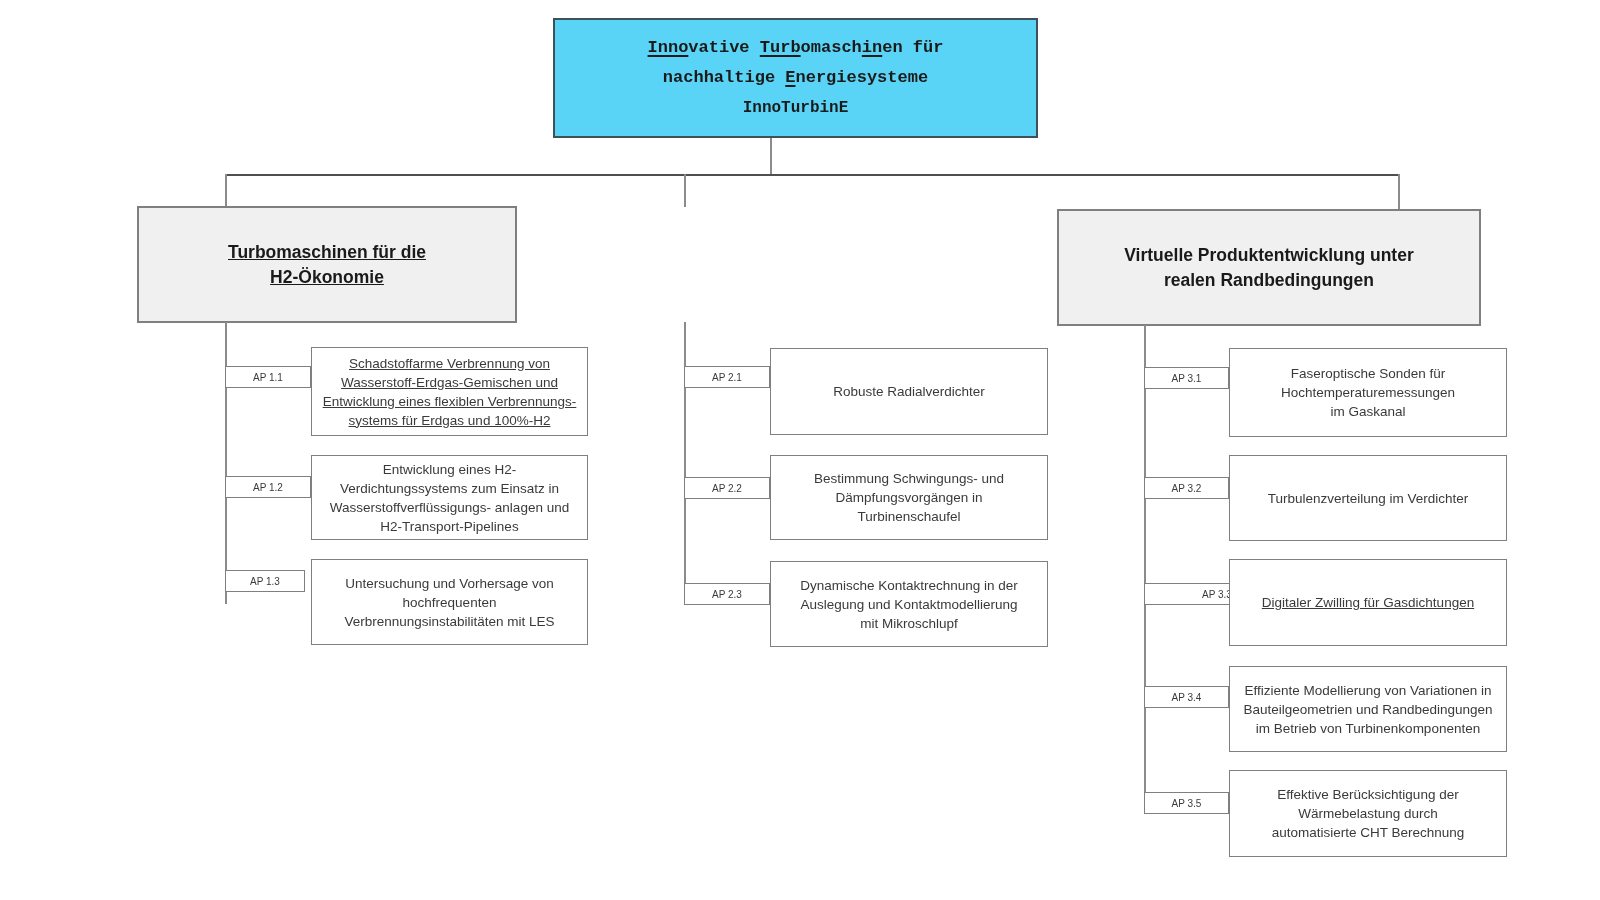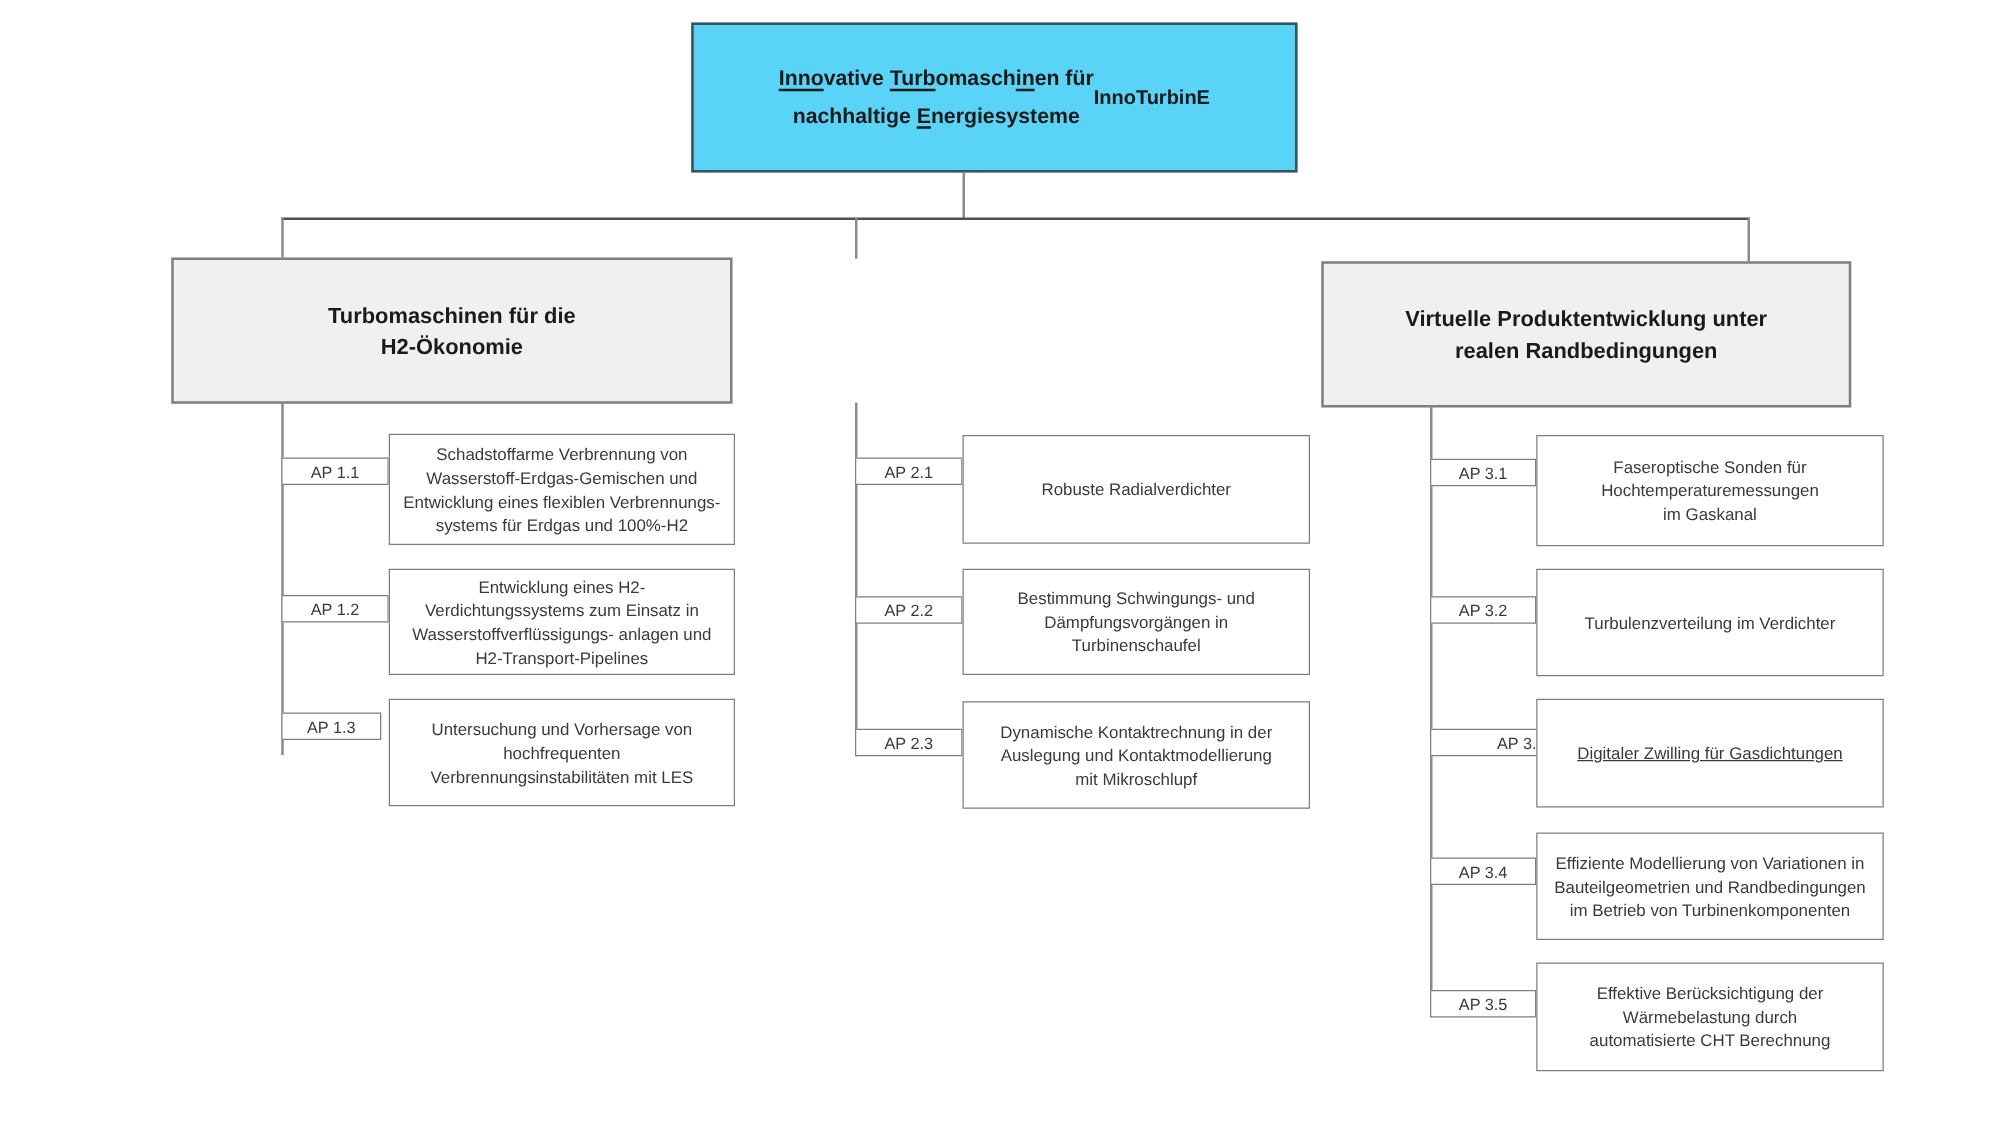"Innovative Turbomaschinen für" .root-box { flex-direction: row -> column; font-family: none -> Liberation Mono, monospace }
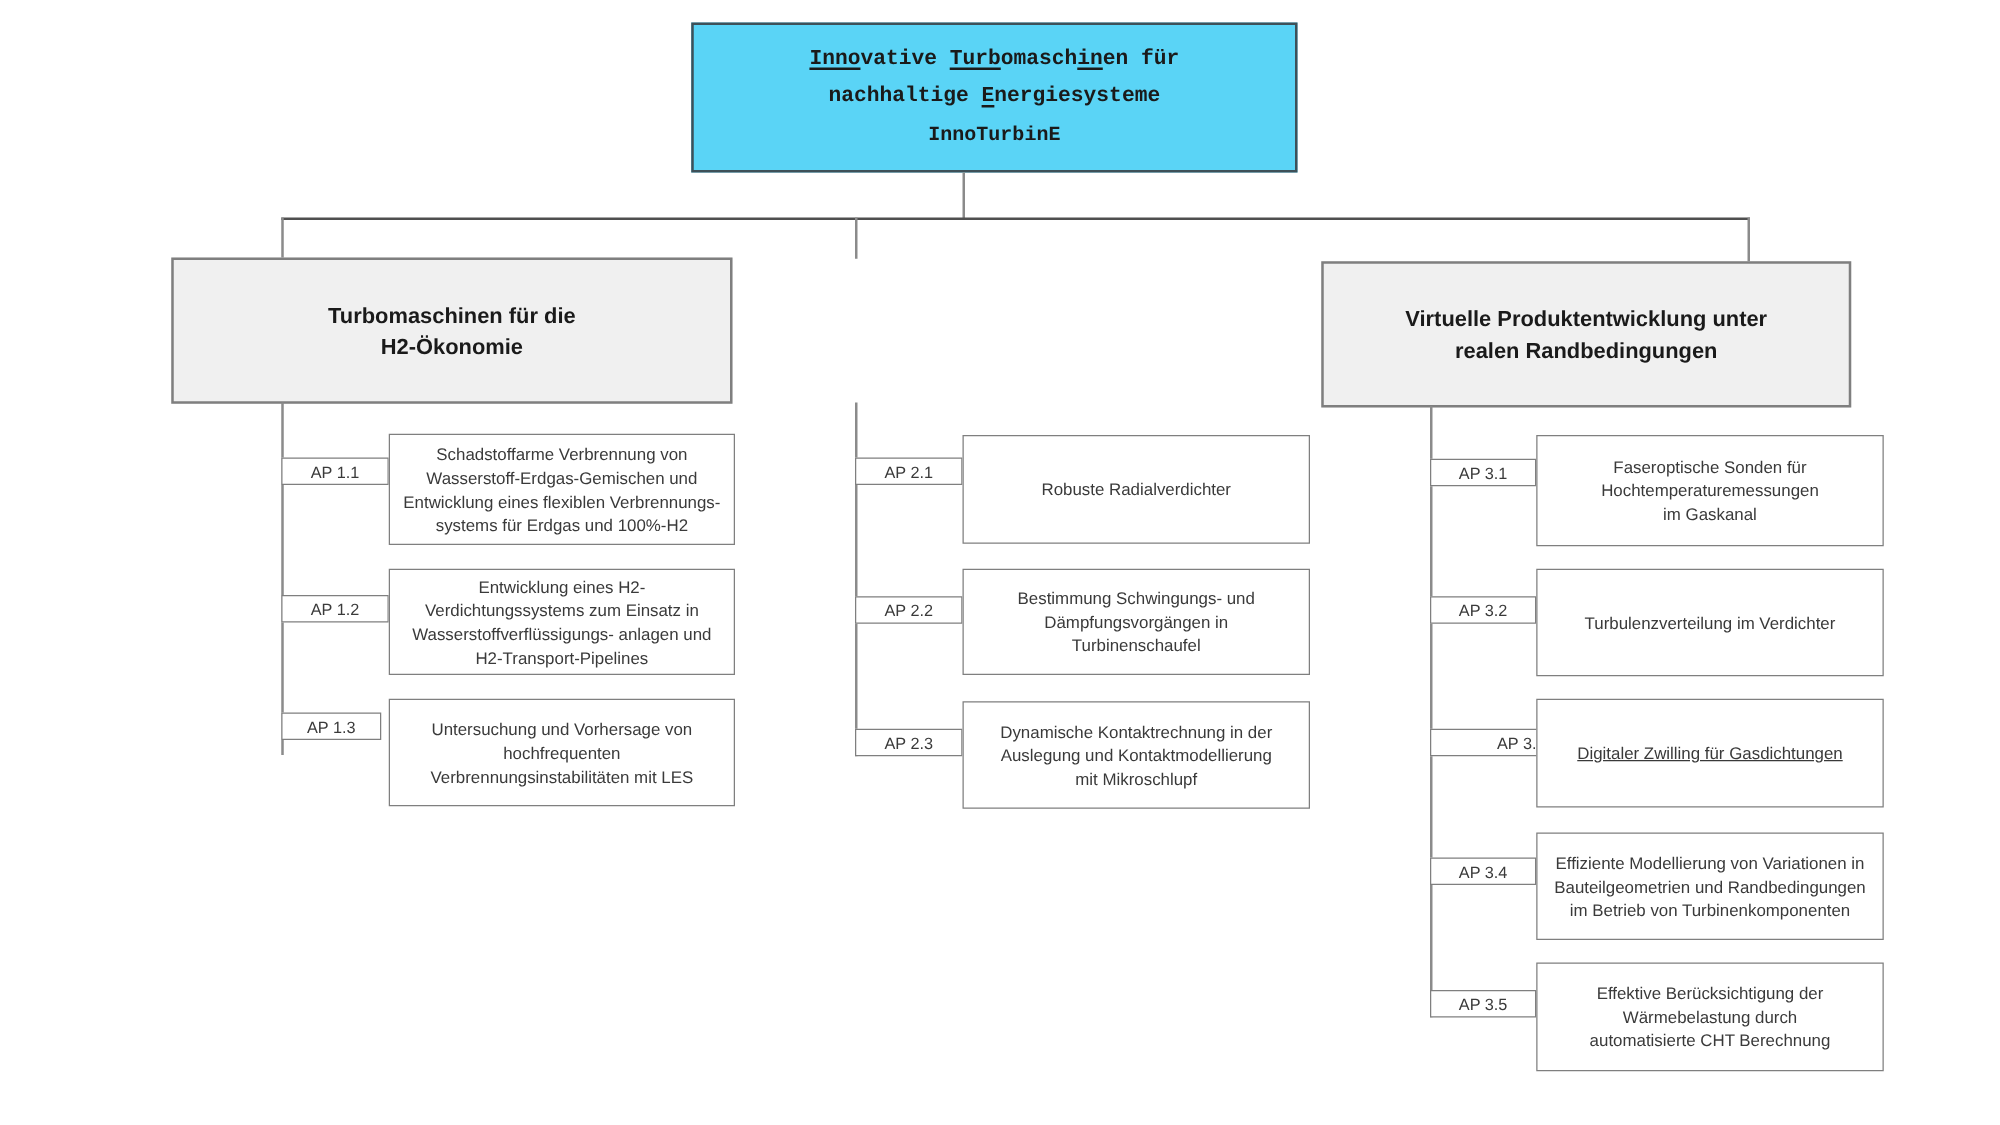"Turbomaschinen für die" div.box { text-decoration: none -> underline; width: 449px -> 380px }
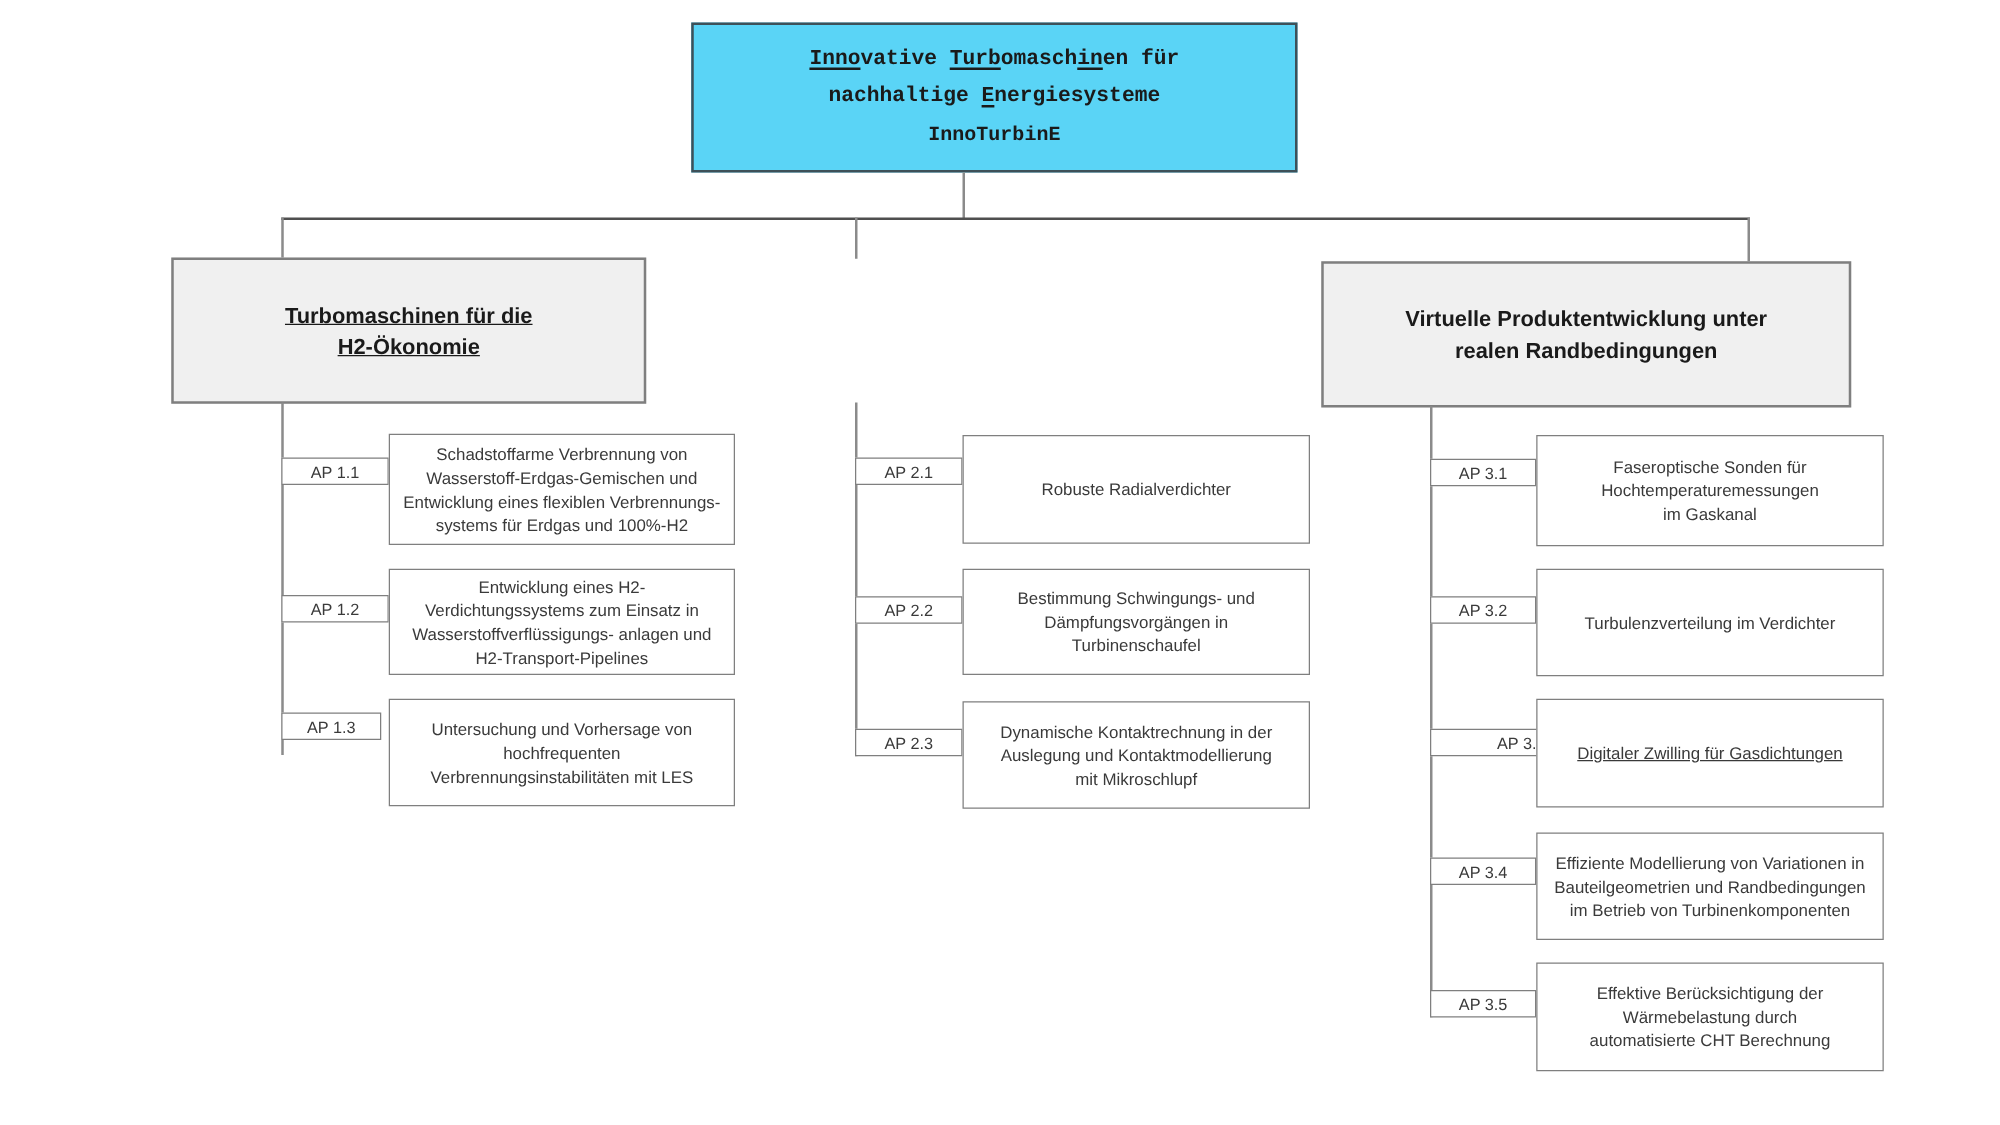"Schadstoffarme Verbrennung von" div.box { text-decoration: none -> underline }
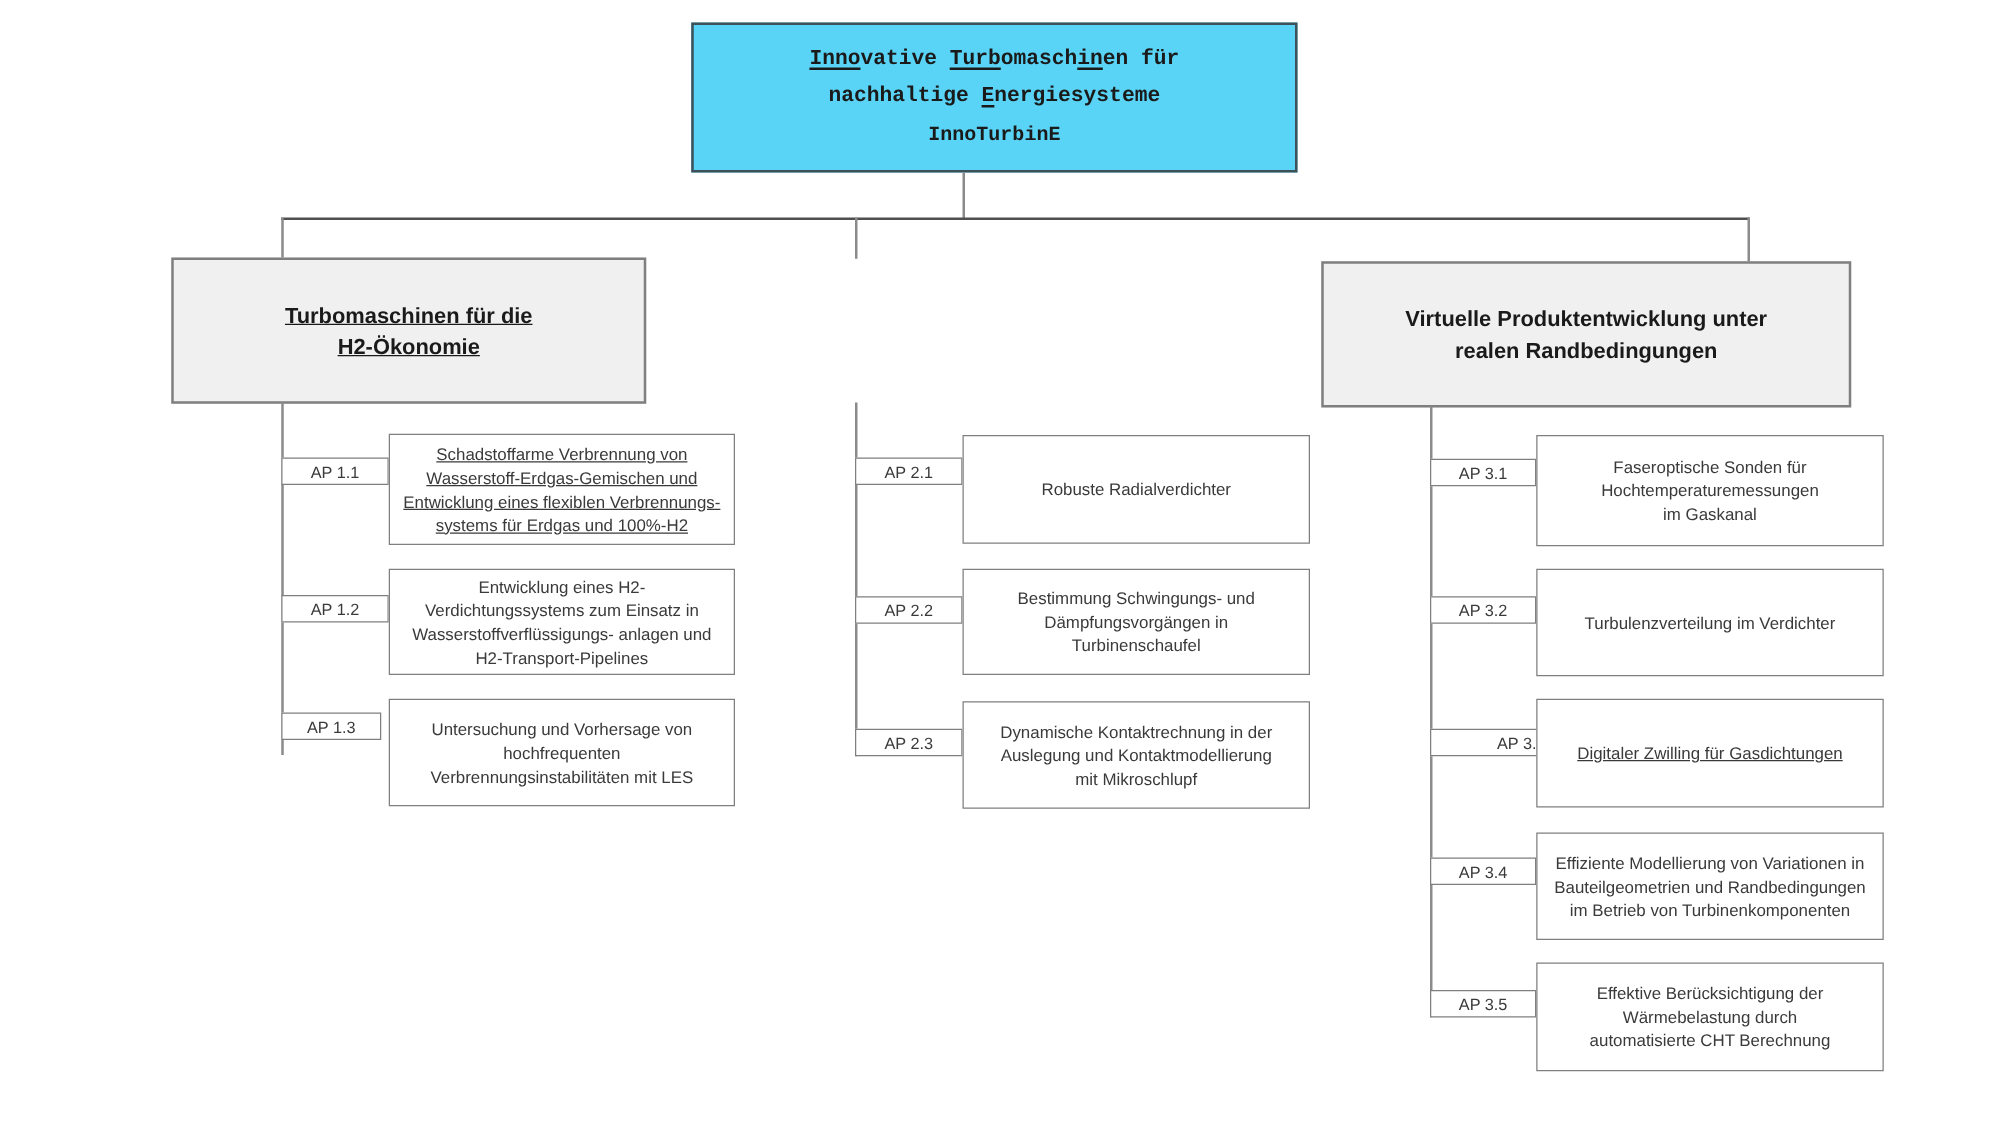"AP 1.1" .ap-label { font-size: 13px -> 10px }
